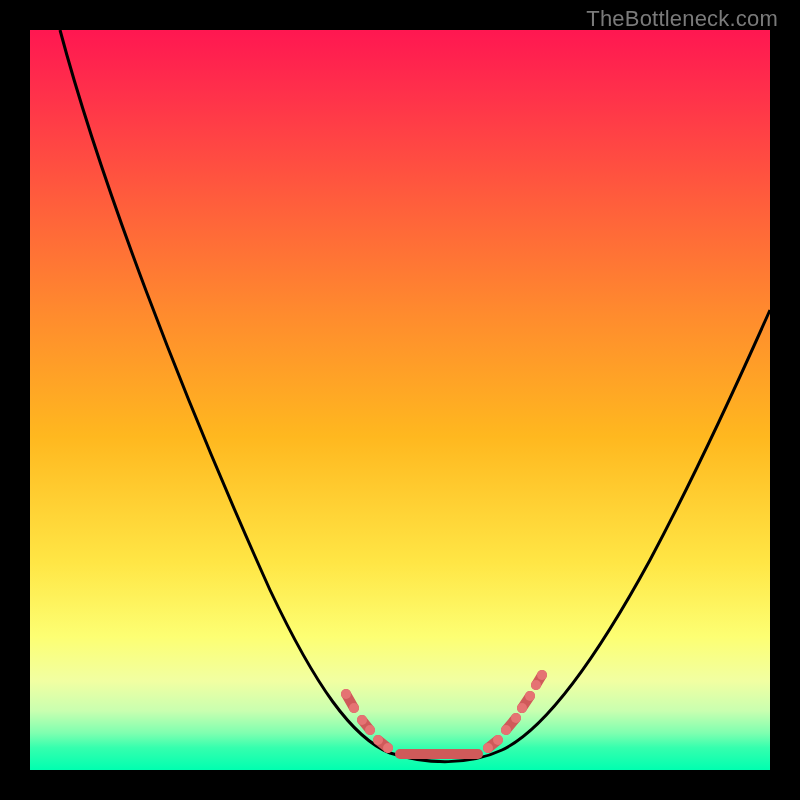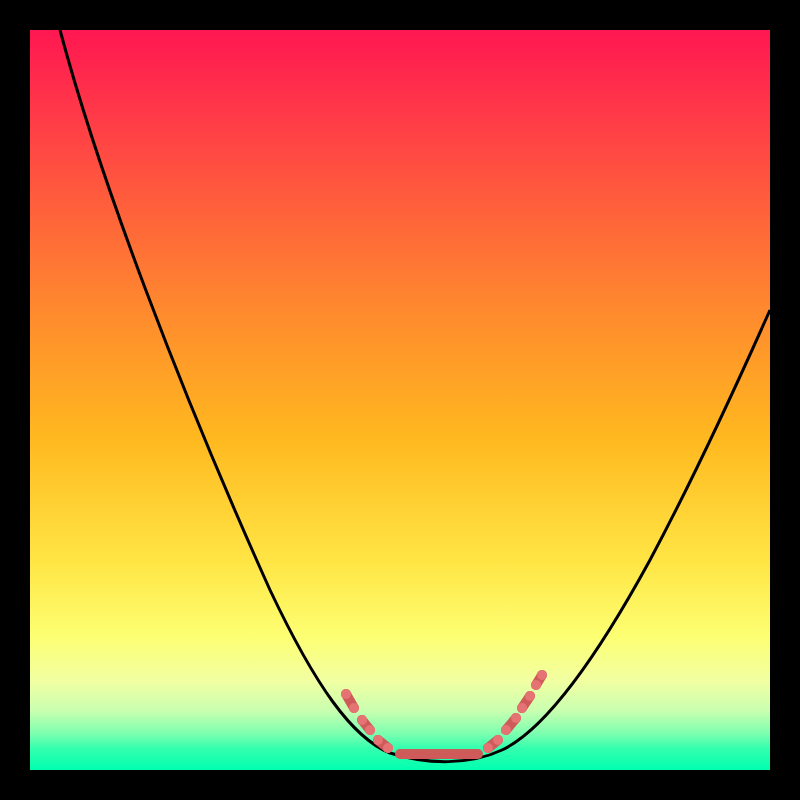"TheBottleneck.com" div.watermark { html: none -> <div>TheBottleneck.com</div> }
